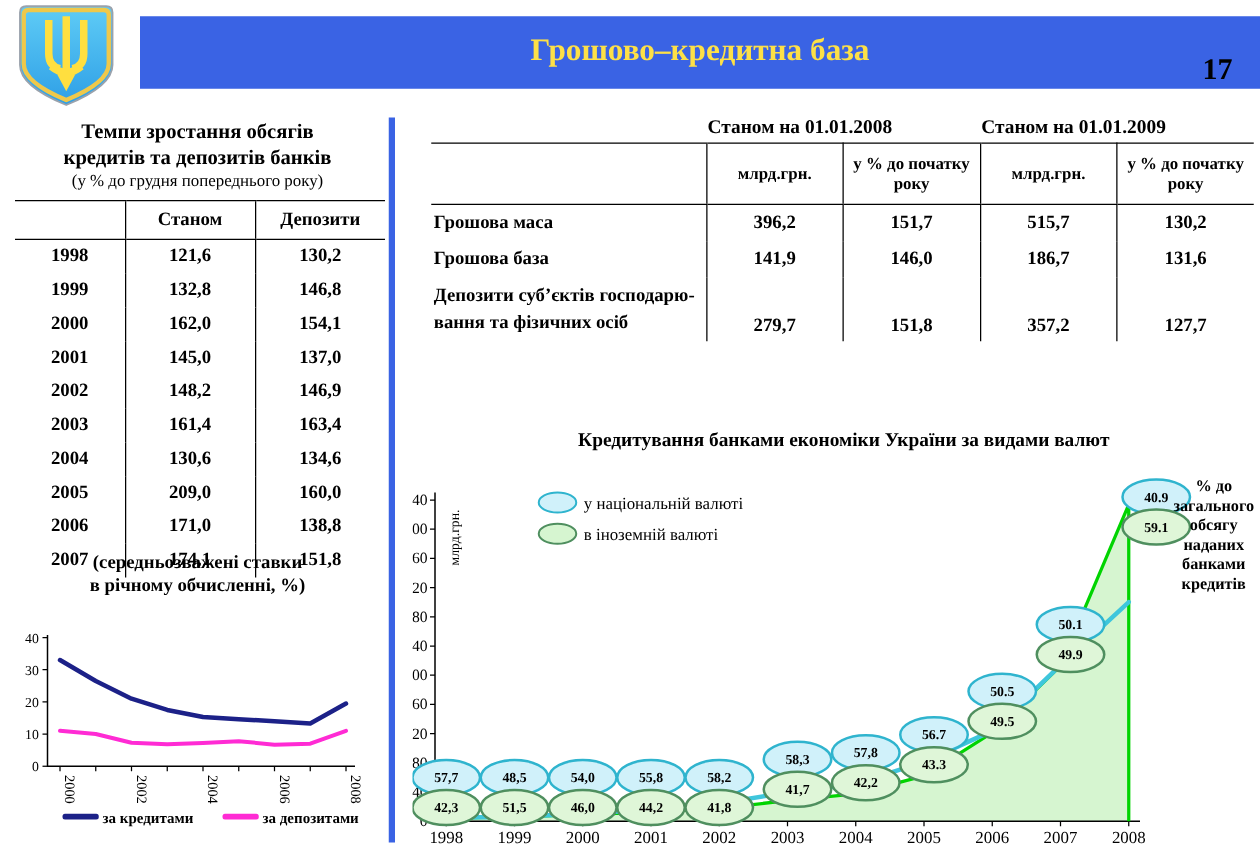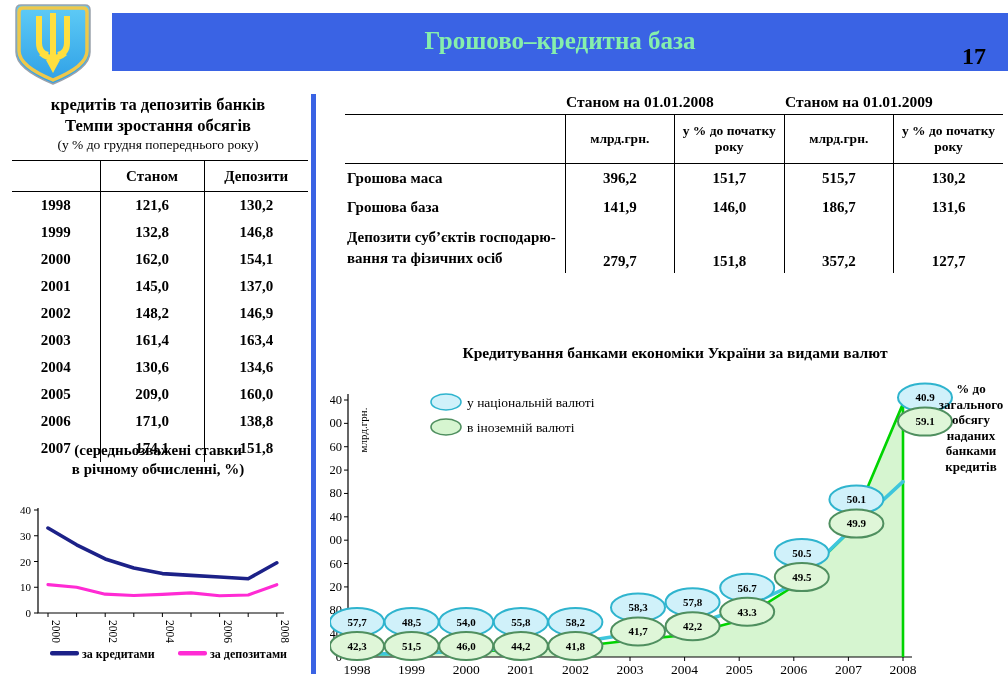"Грошово–кредитна база" #header-title { color: #86efac -> #fde047 }
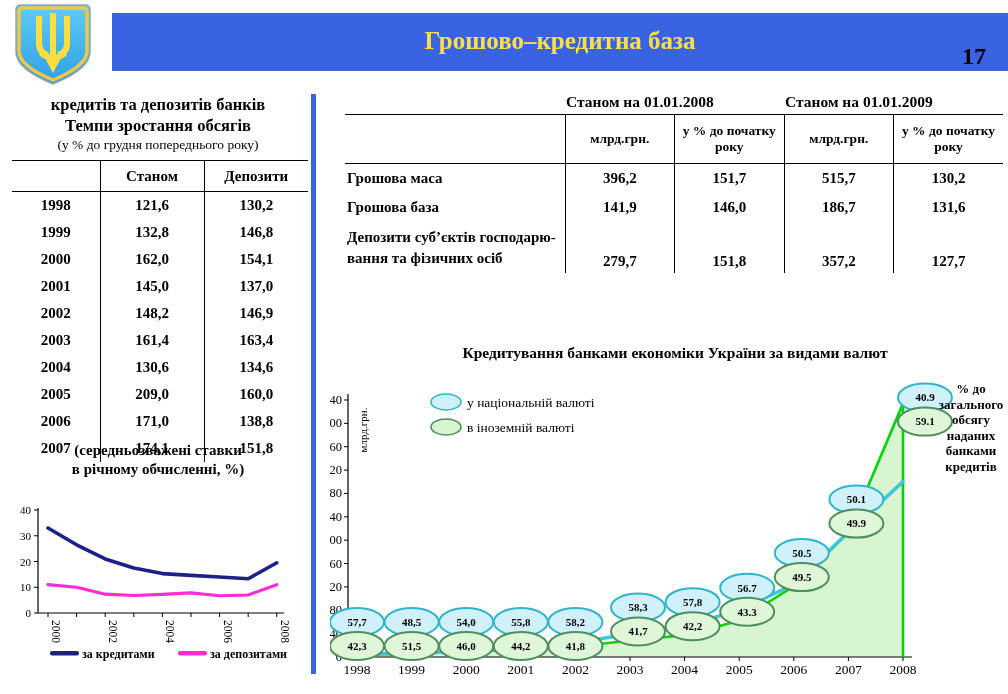"кредитів та депозитів банків" div { order: before "Темпи зростання обсягів" -> after "Темпи зростання обсягів" }
